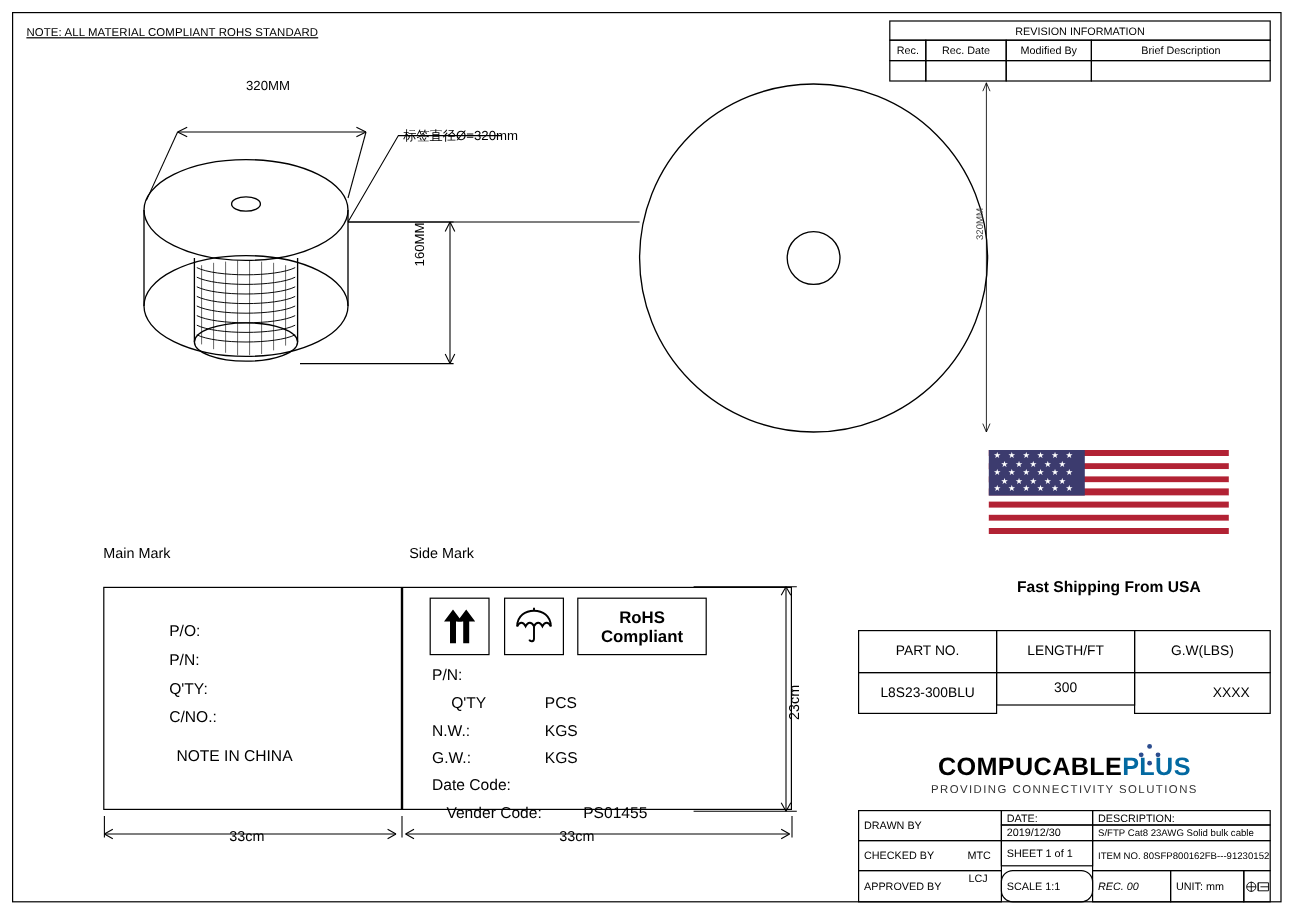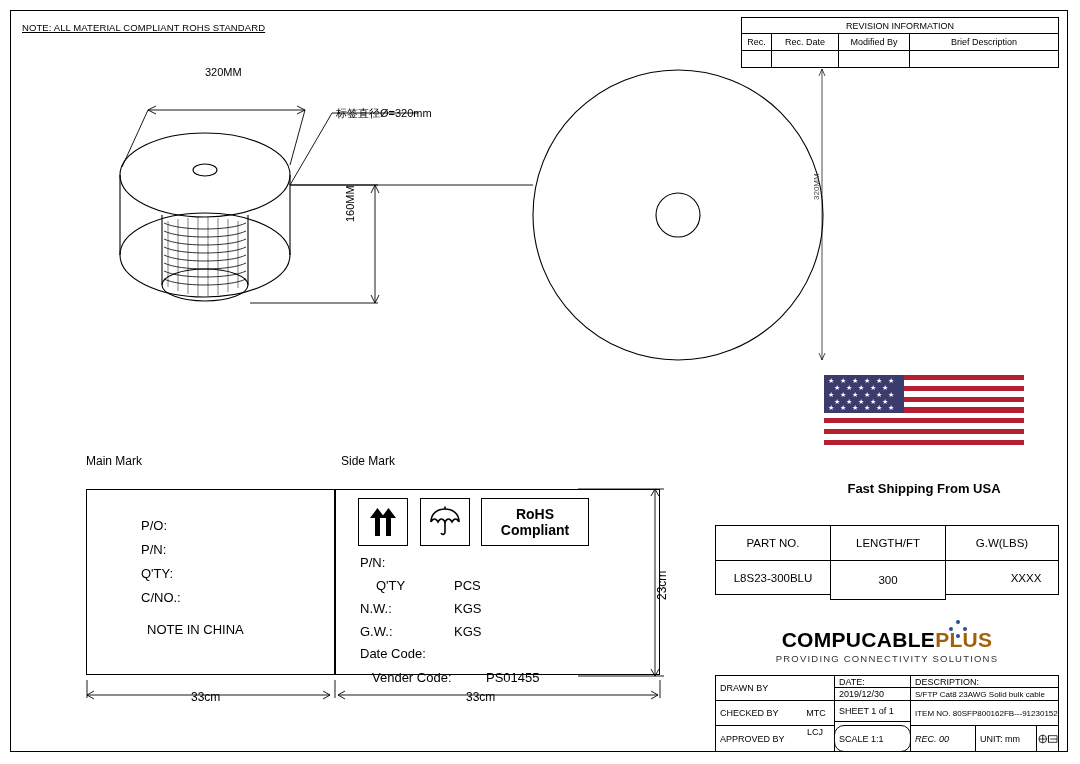"300" div.cell { height: 40px -> 28px }
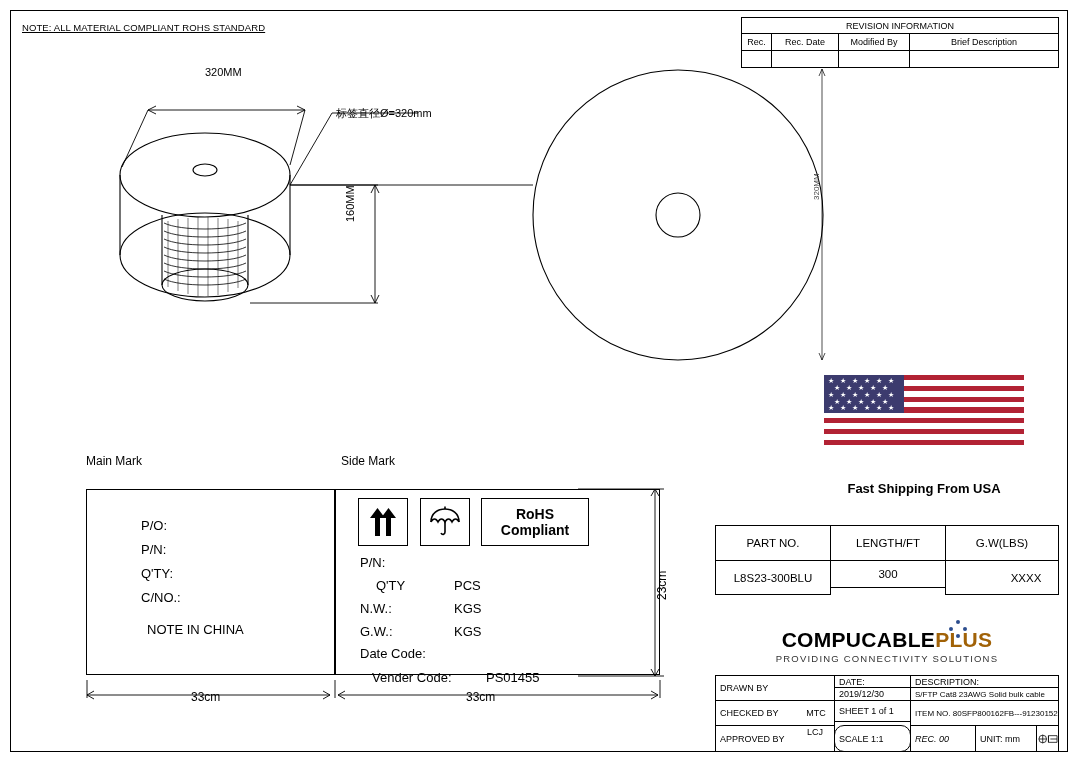"PLUS" #logo-text .plus { color: #a16207 -> #0369a1 }
